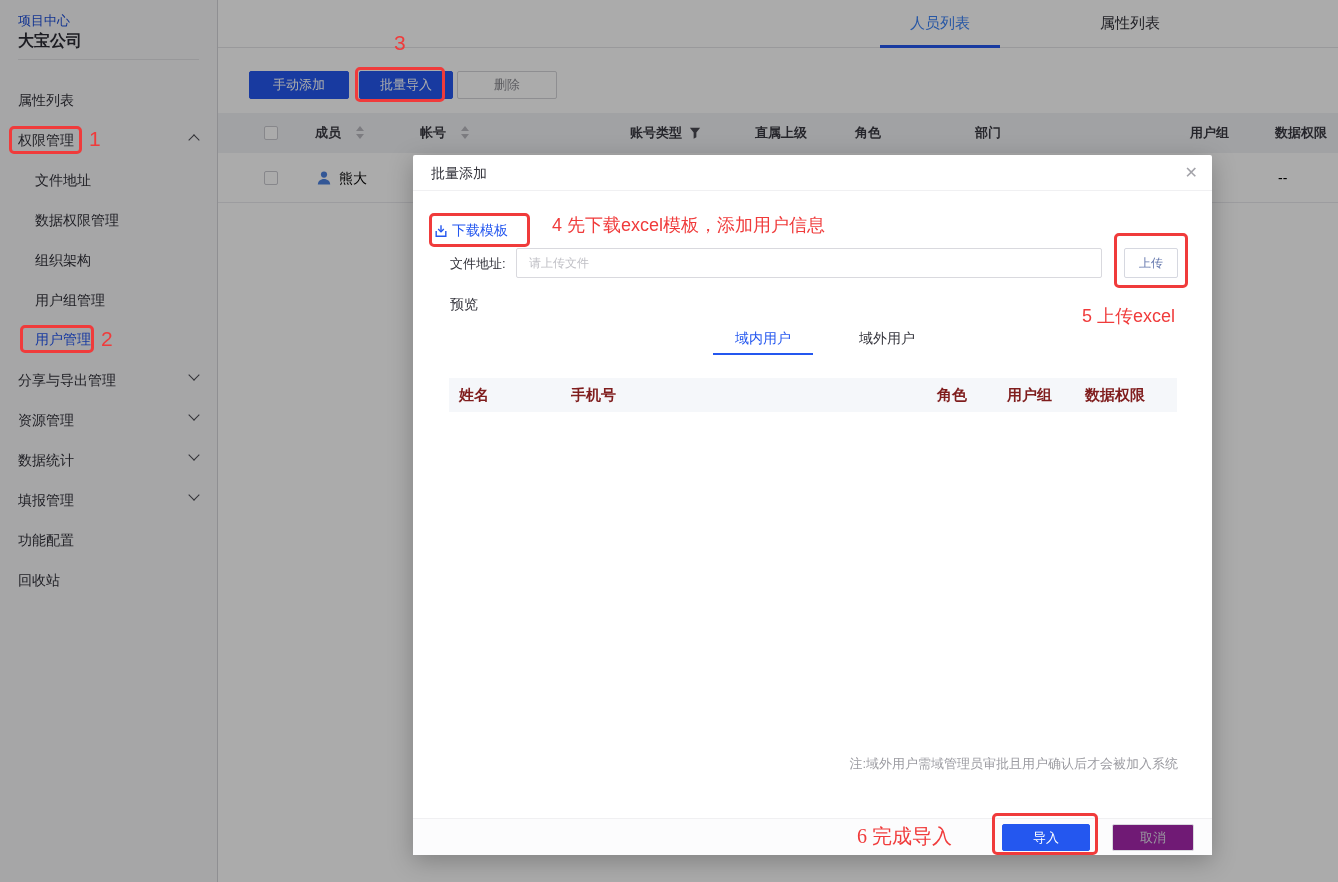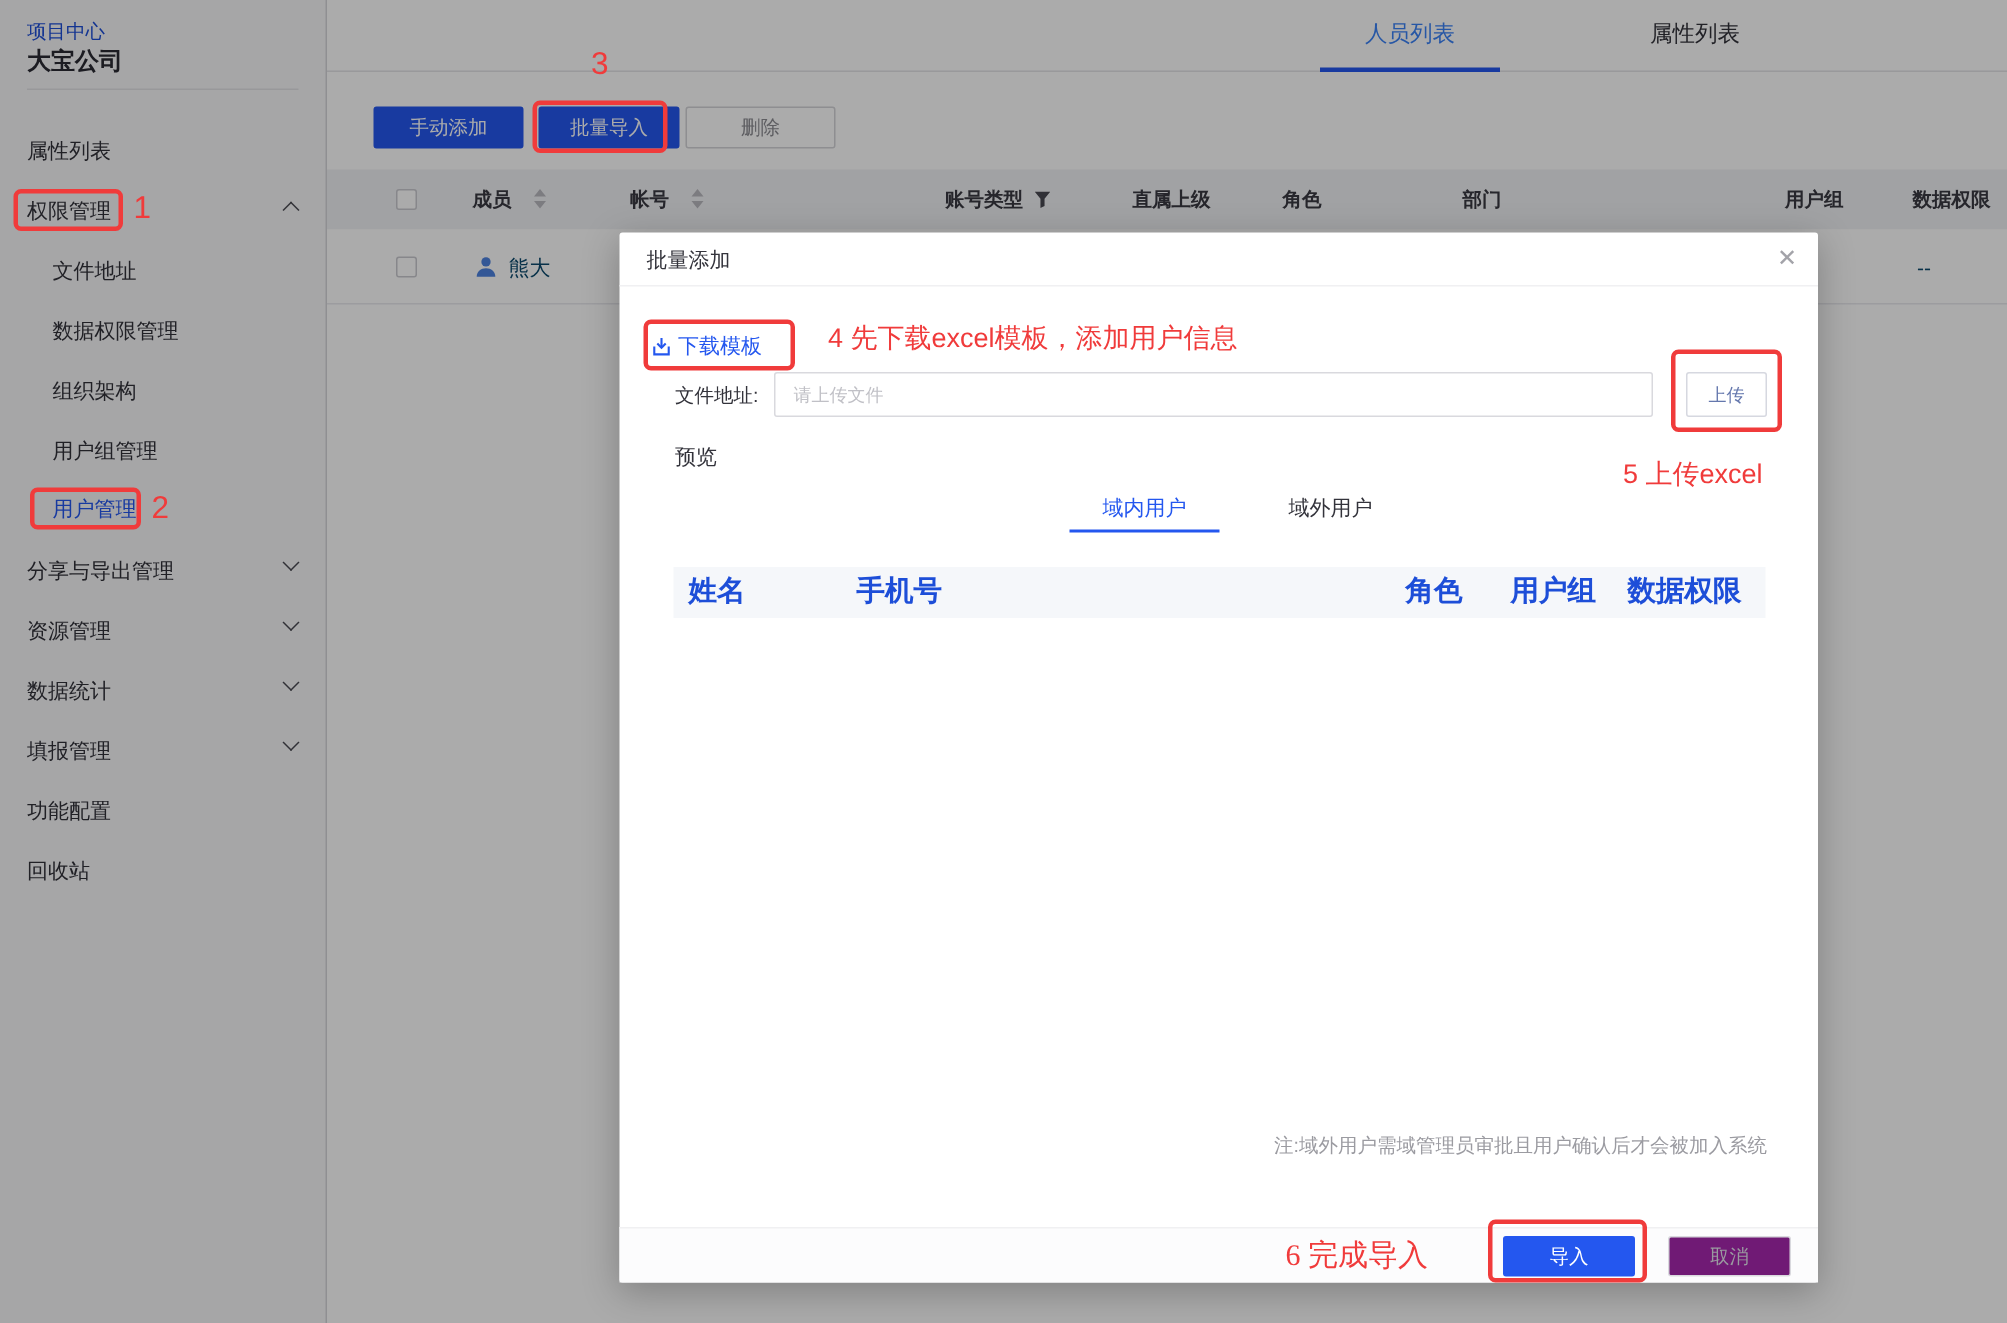"熊大" .td { color: #0c4a6e -> #000000 }
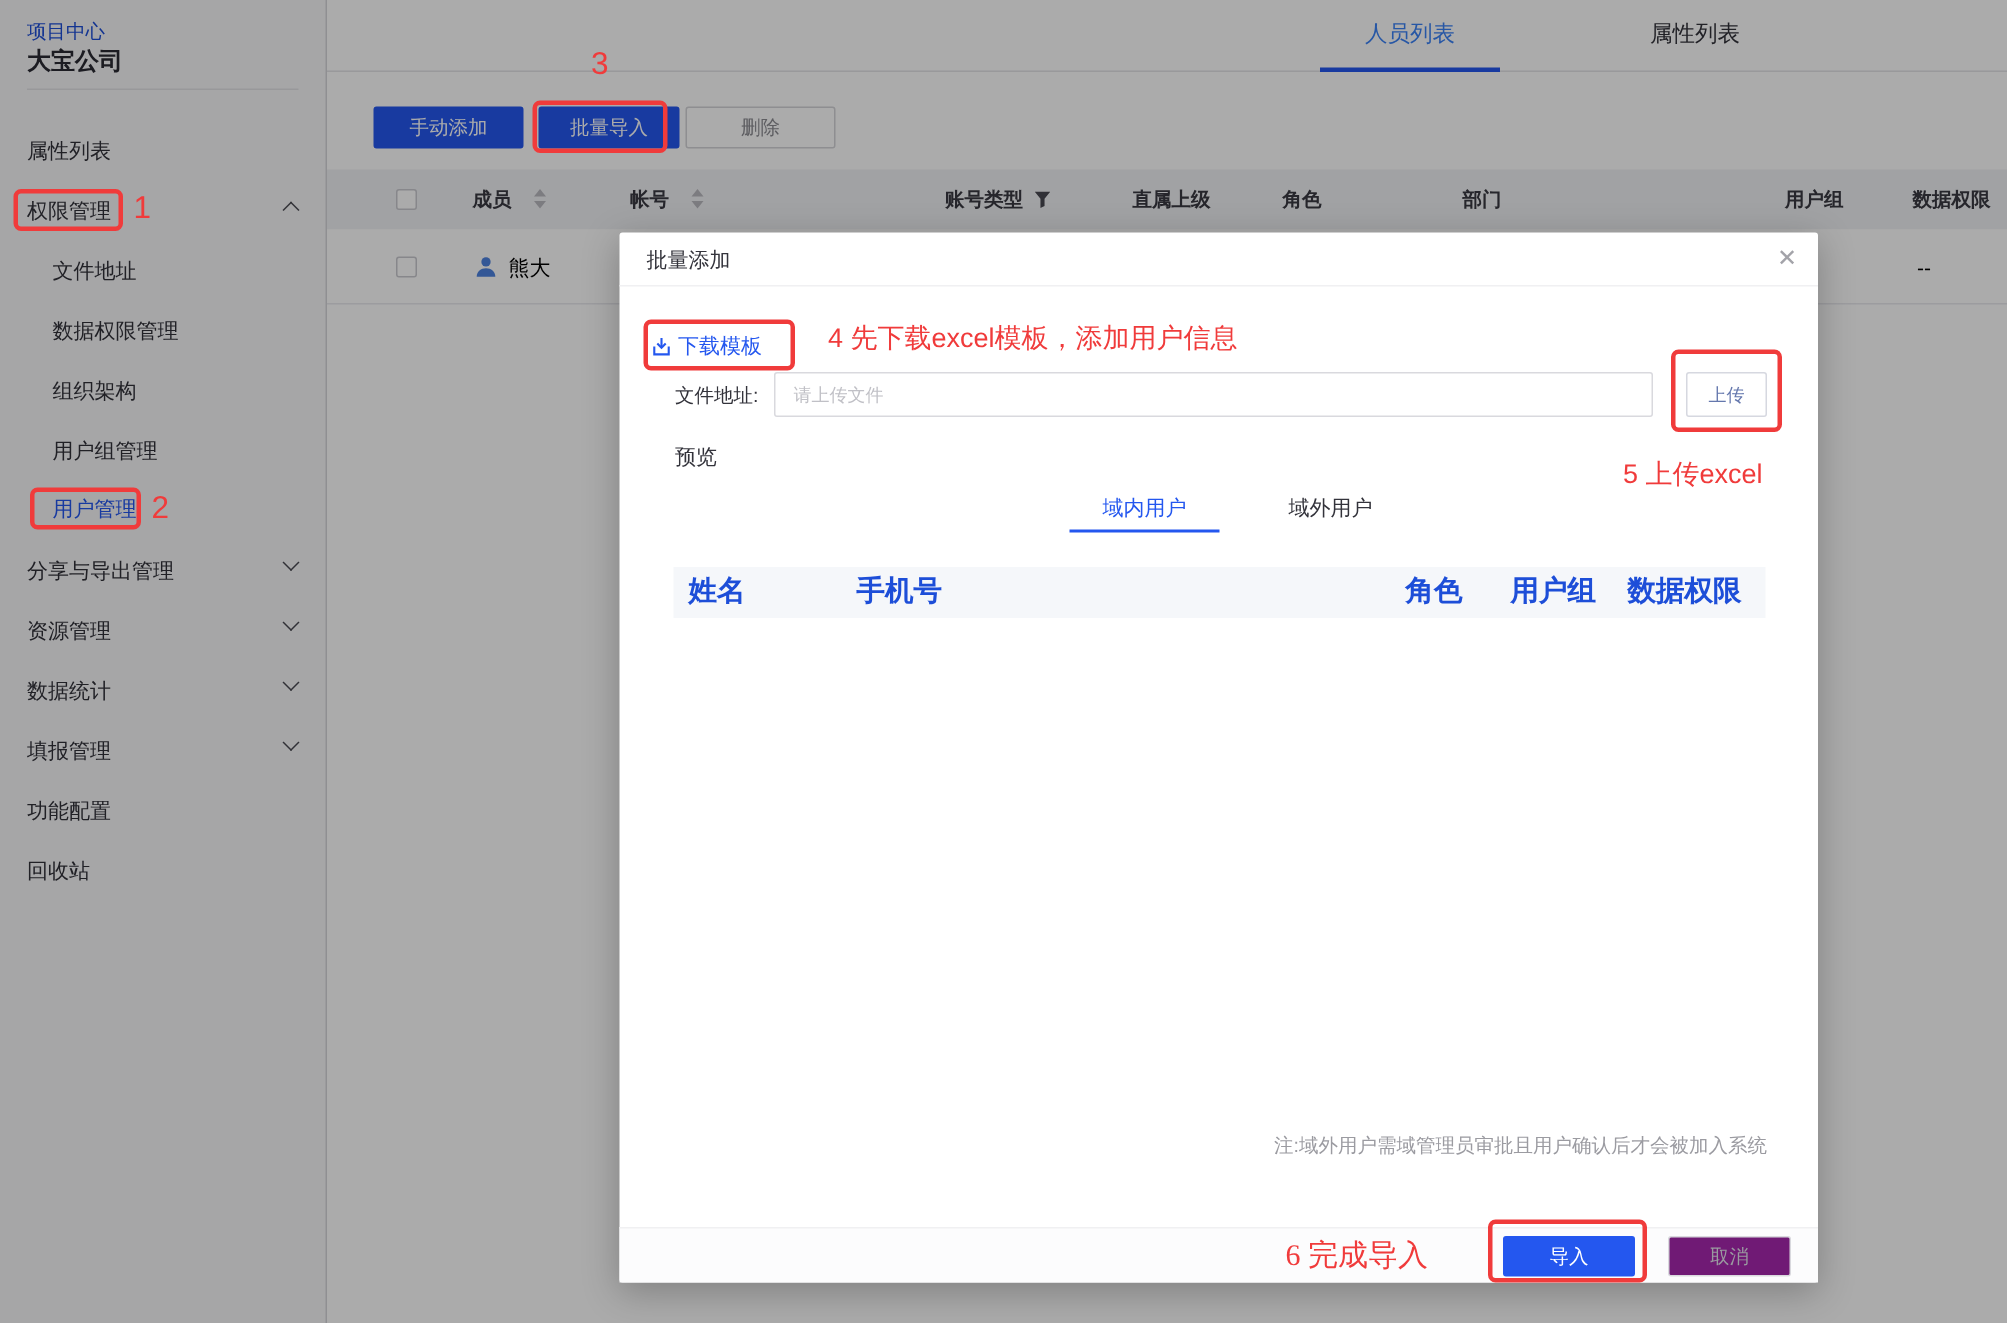"姓名" .mth { color: #1d4ed8 -> #7f1d1d; font-size: 19px -> 15px }
